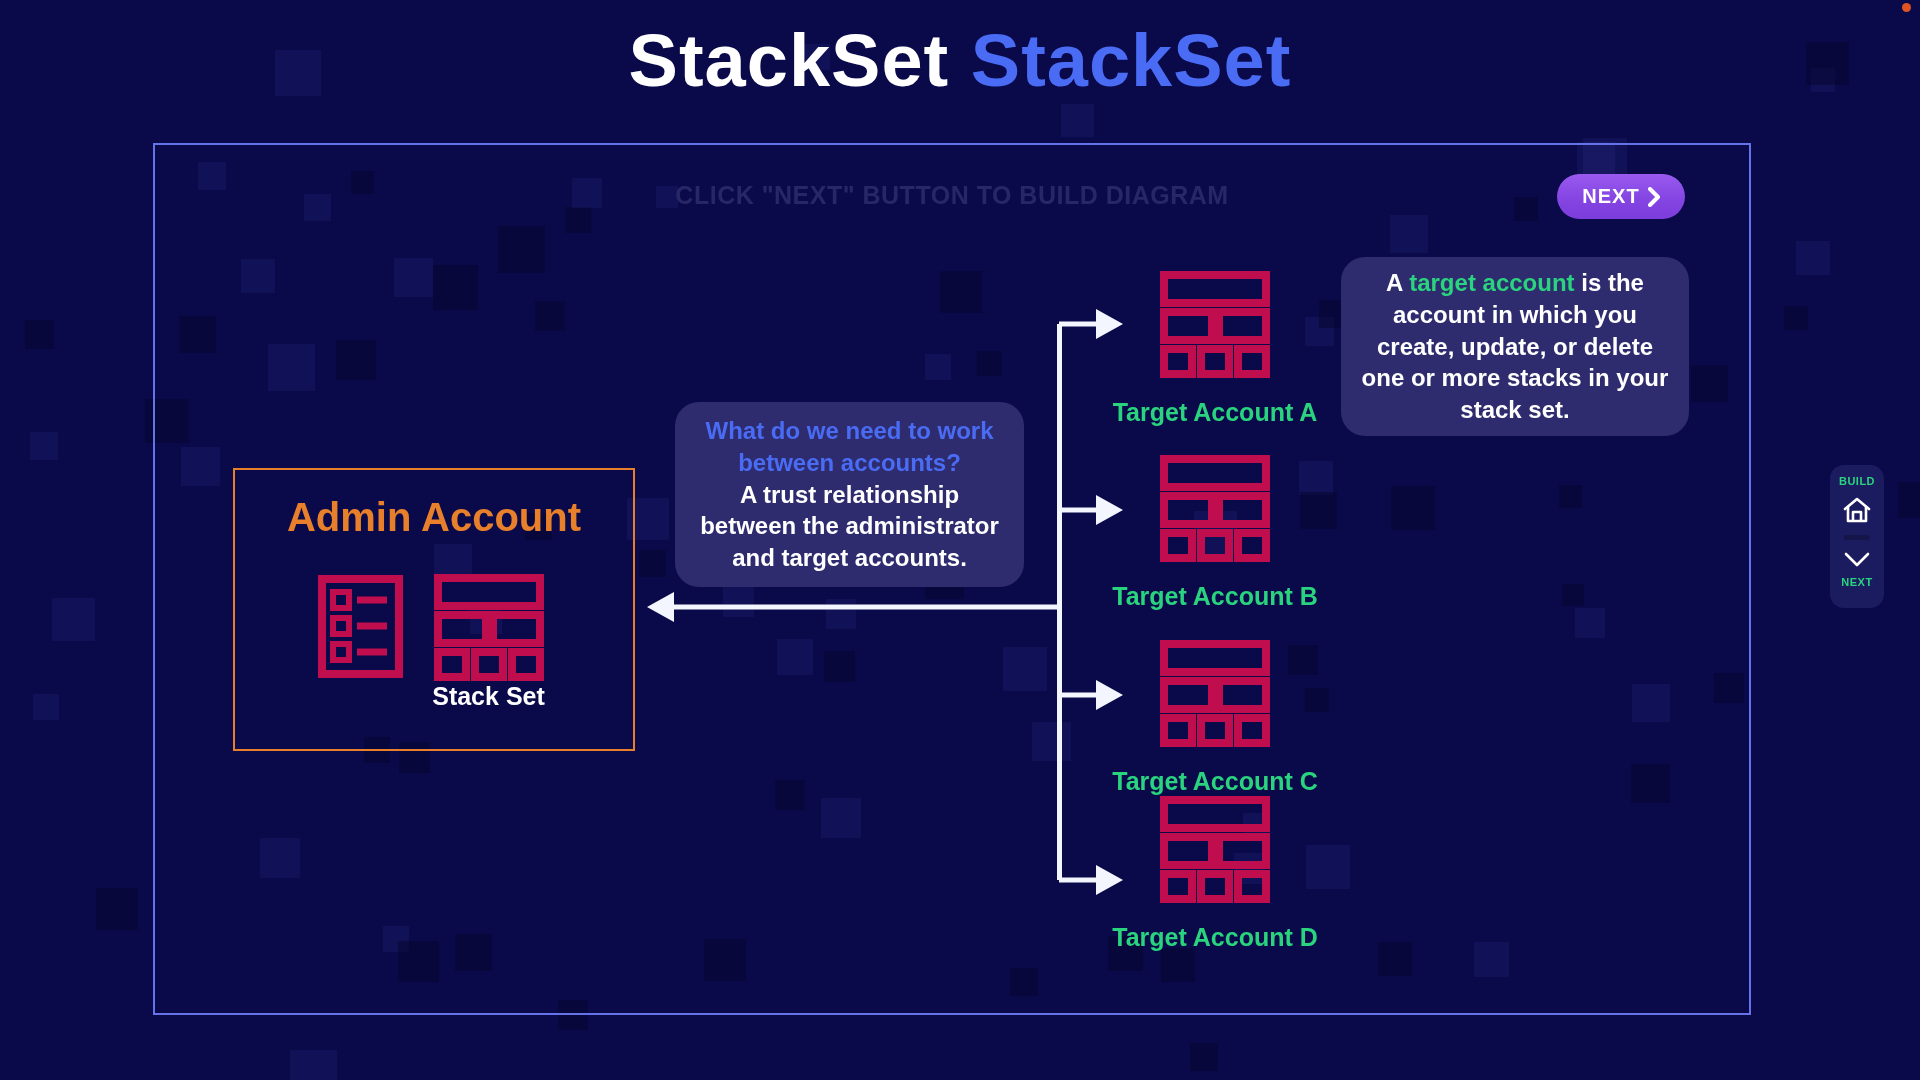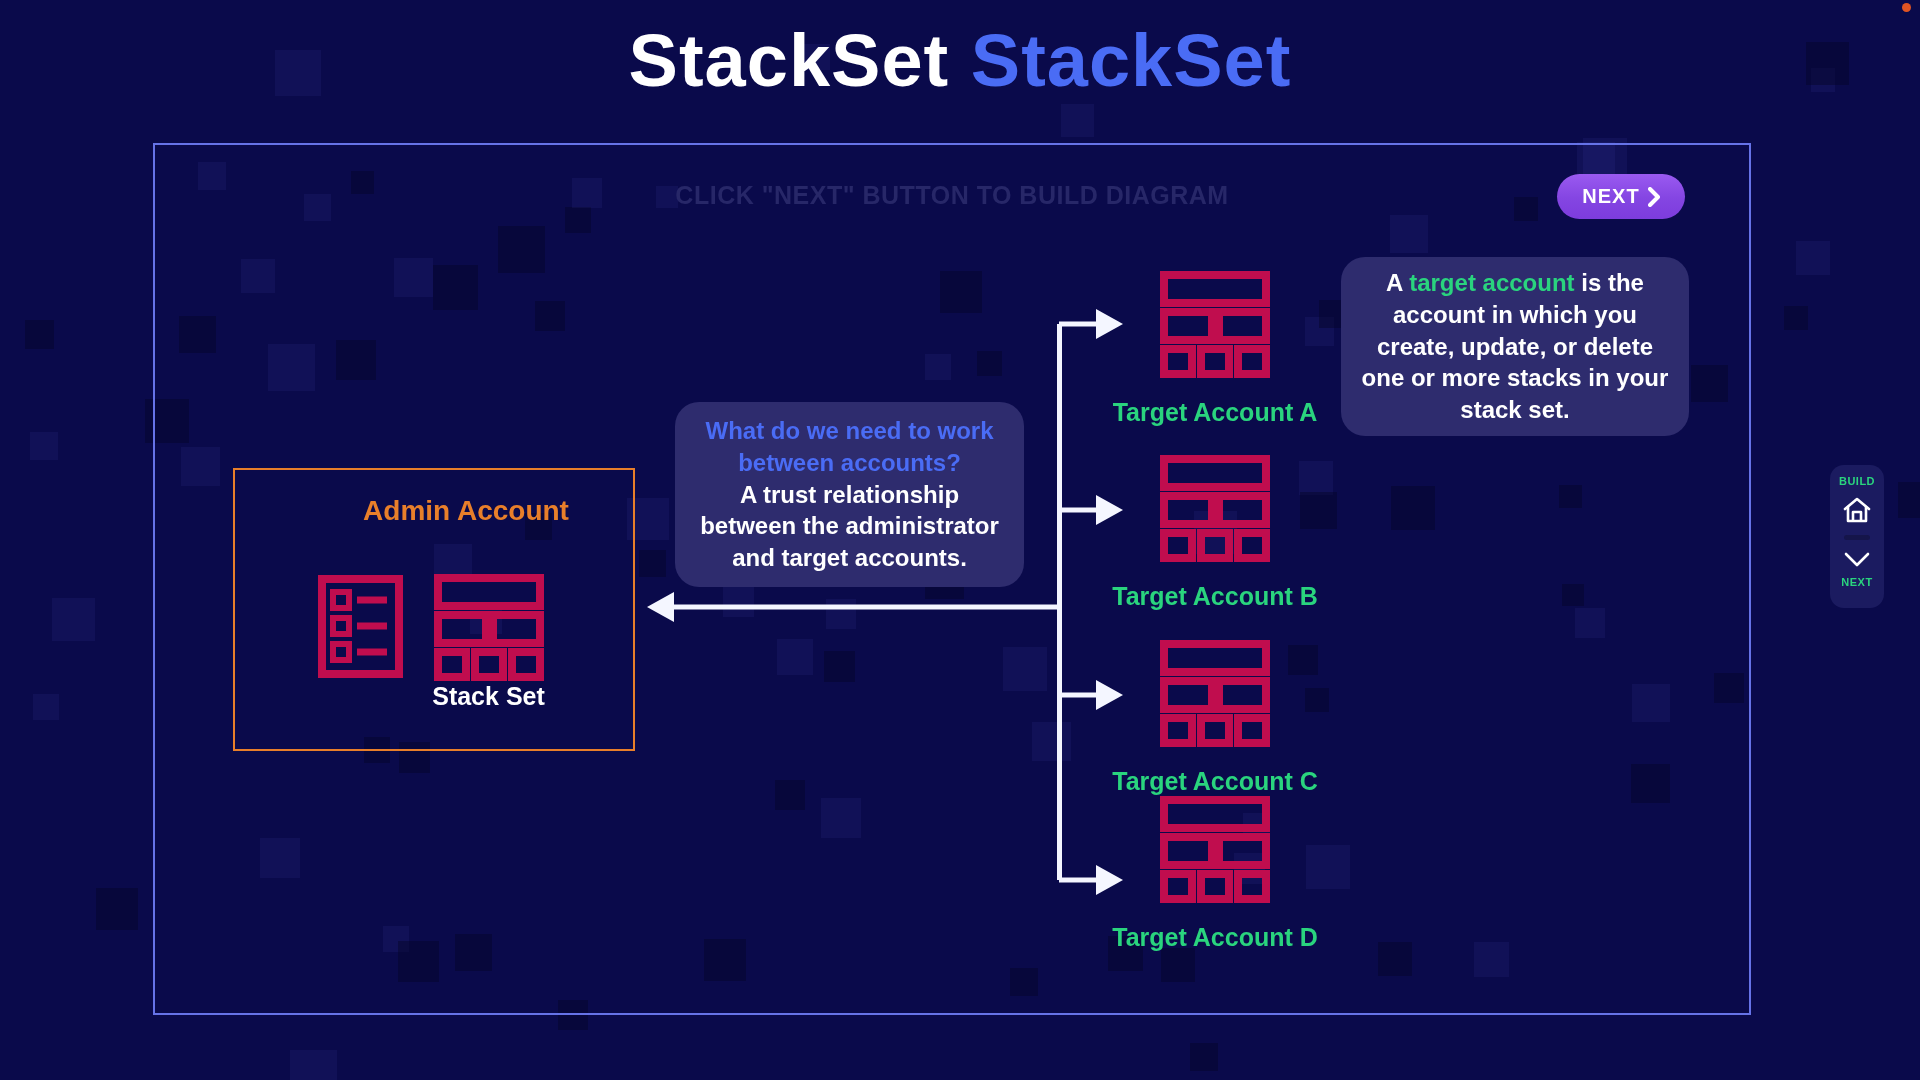"Admin Account" .admin-title { font-size: 28px -> 40px; margin-left: 32px -> none }
